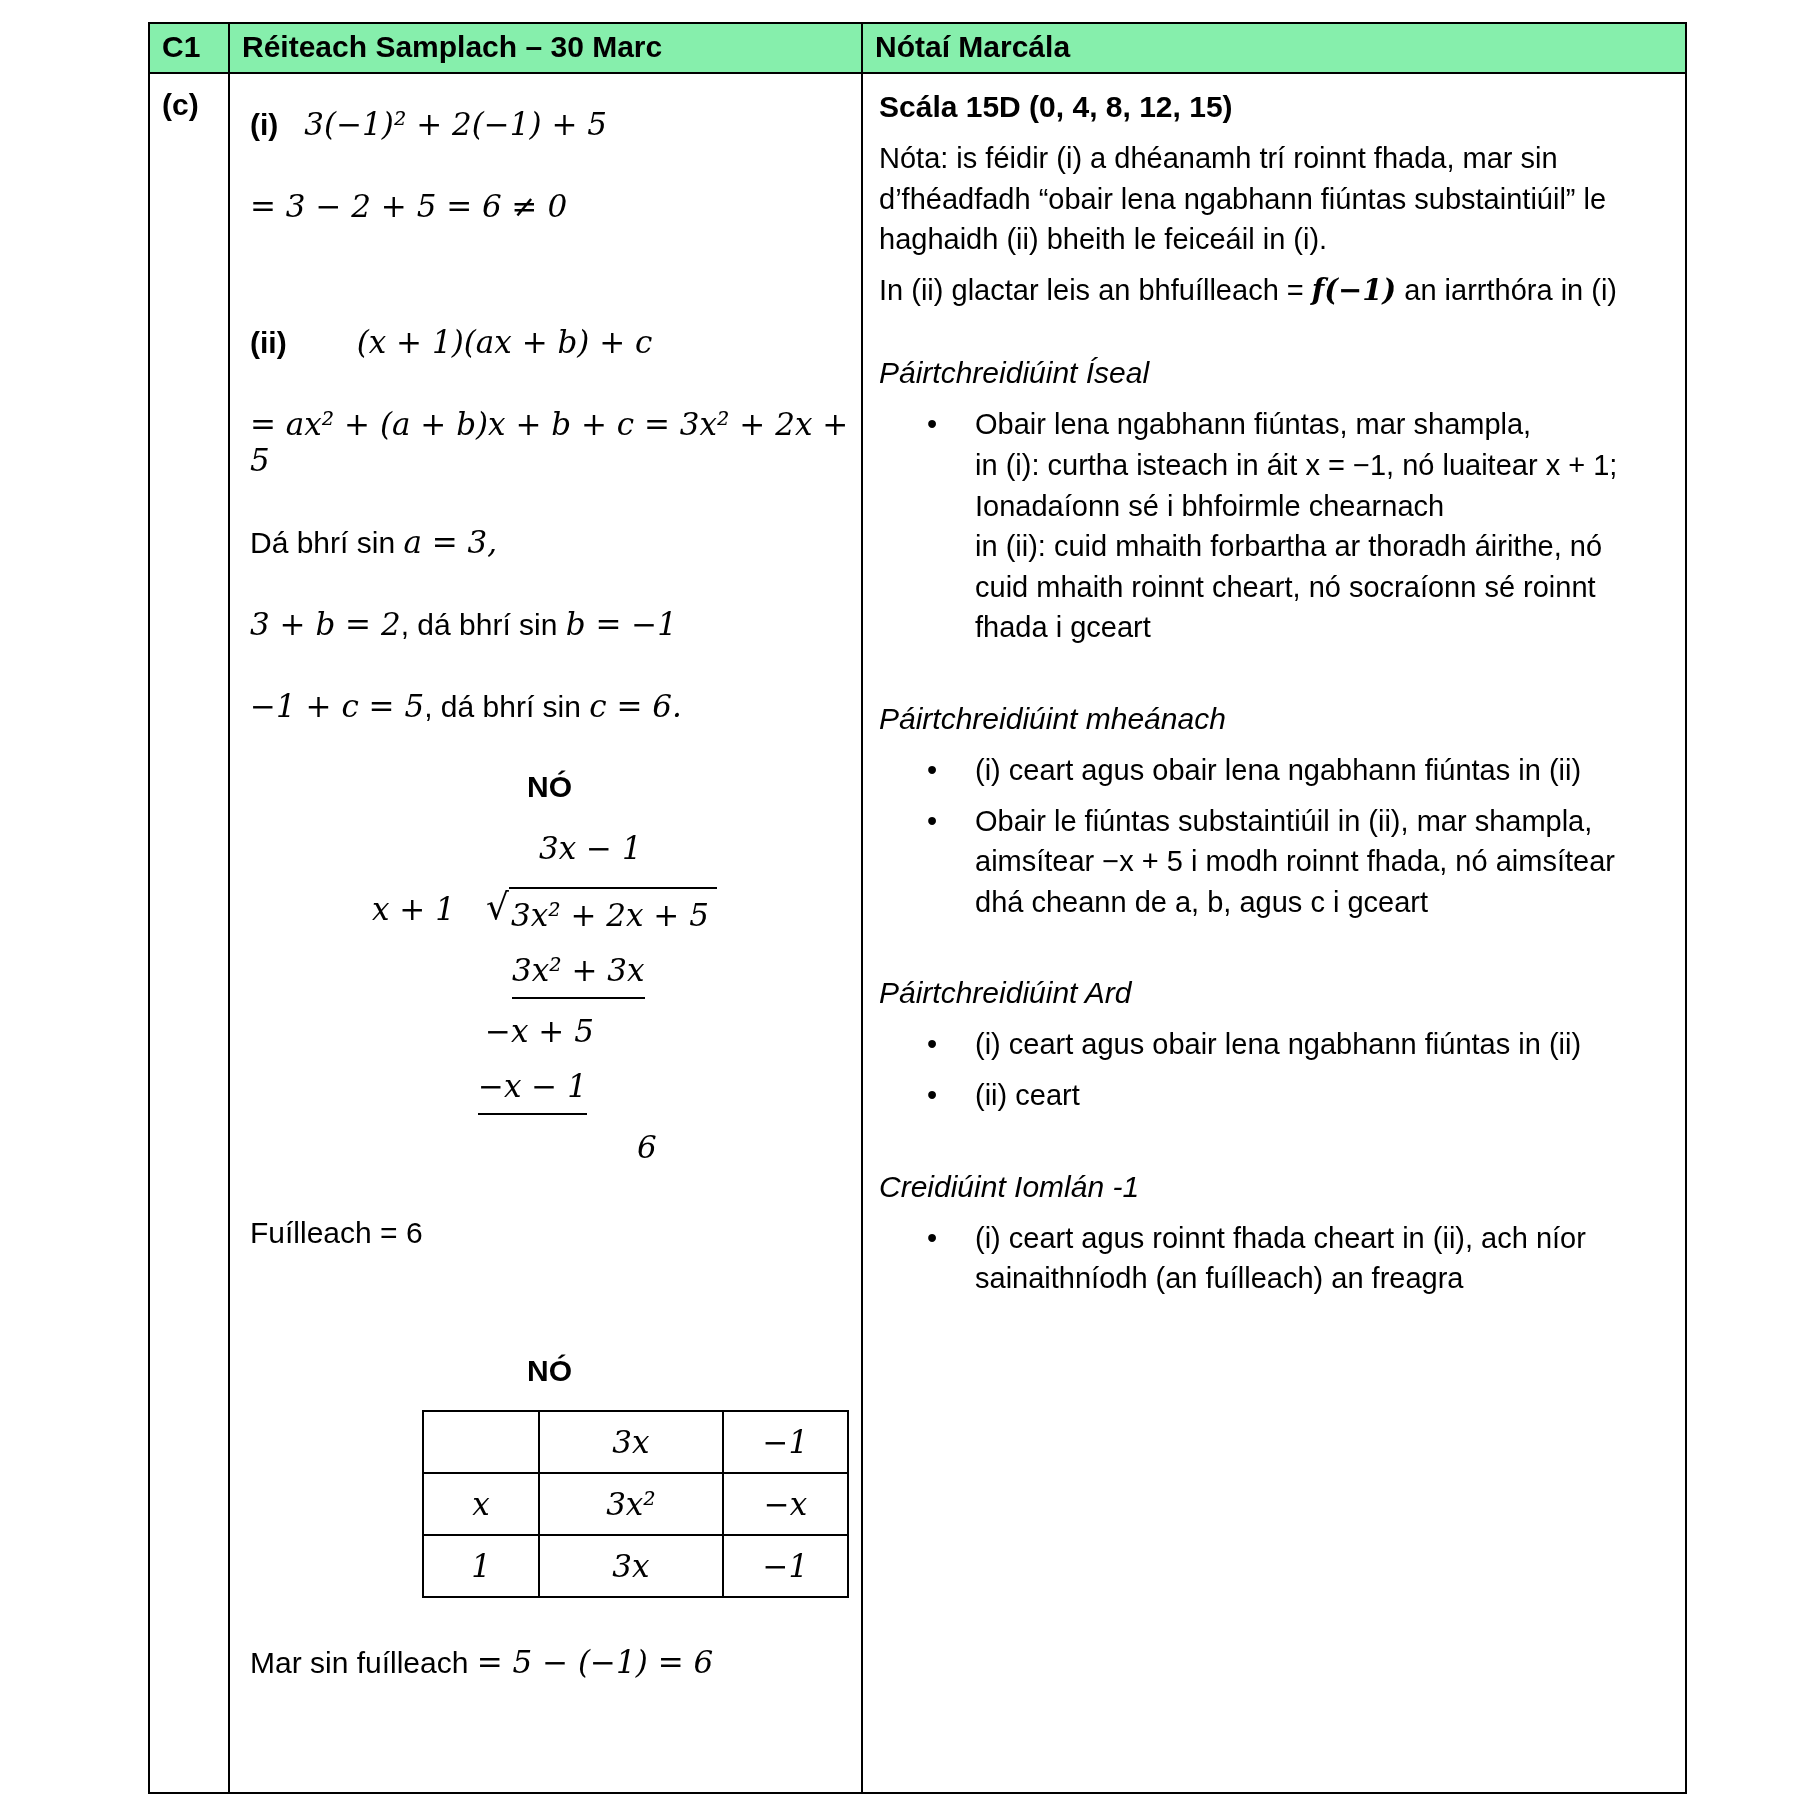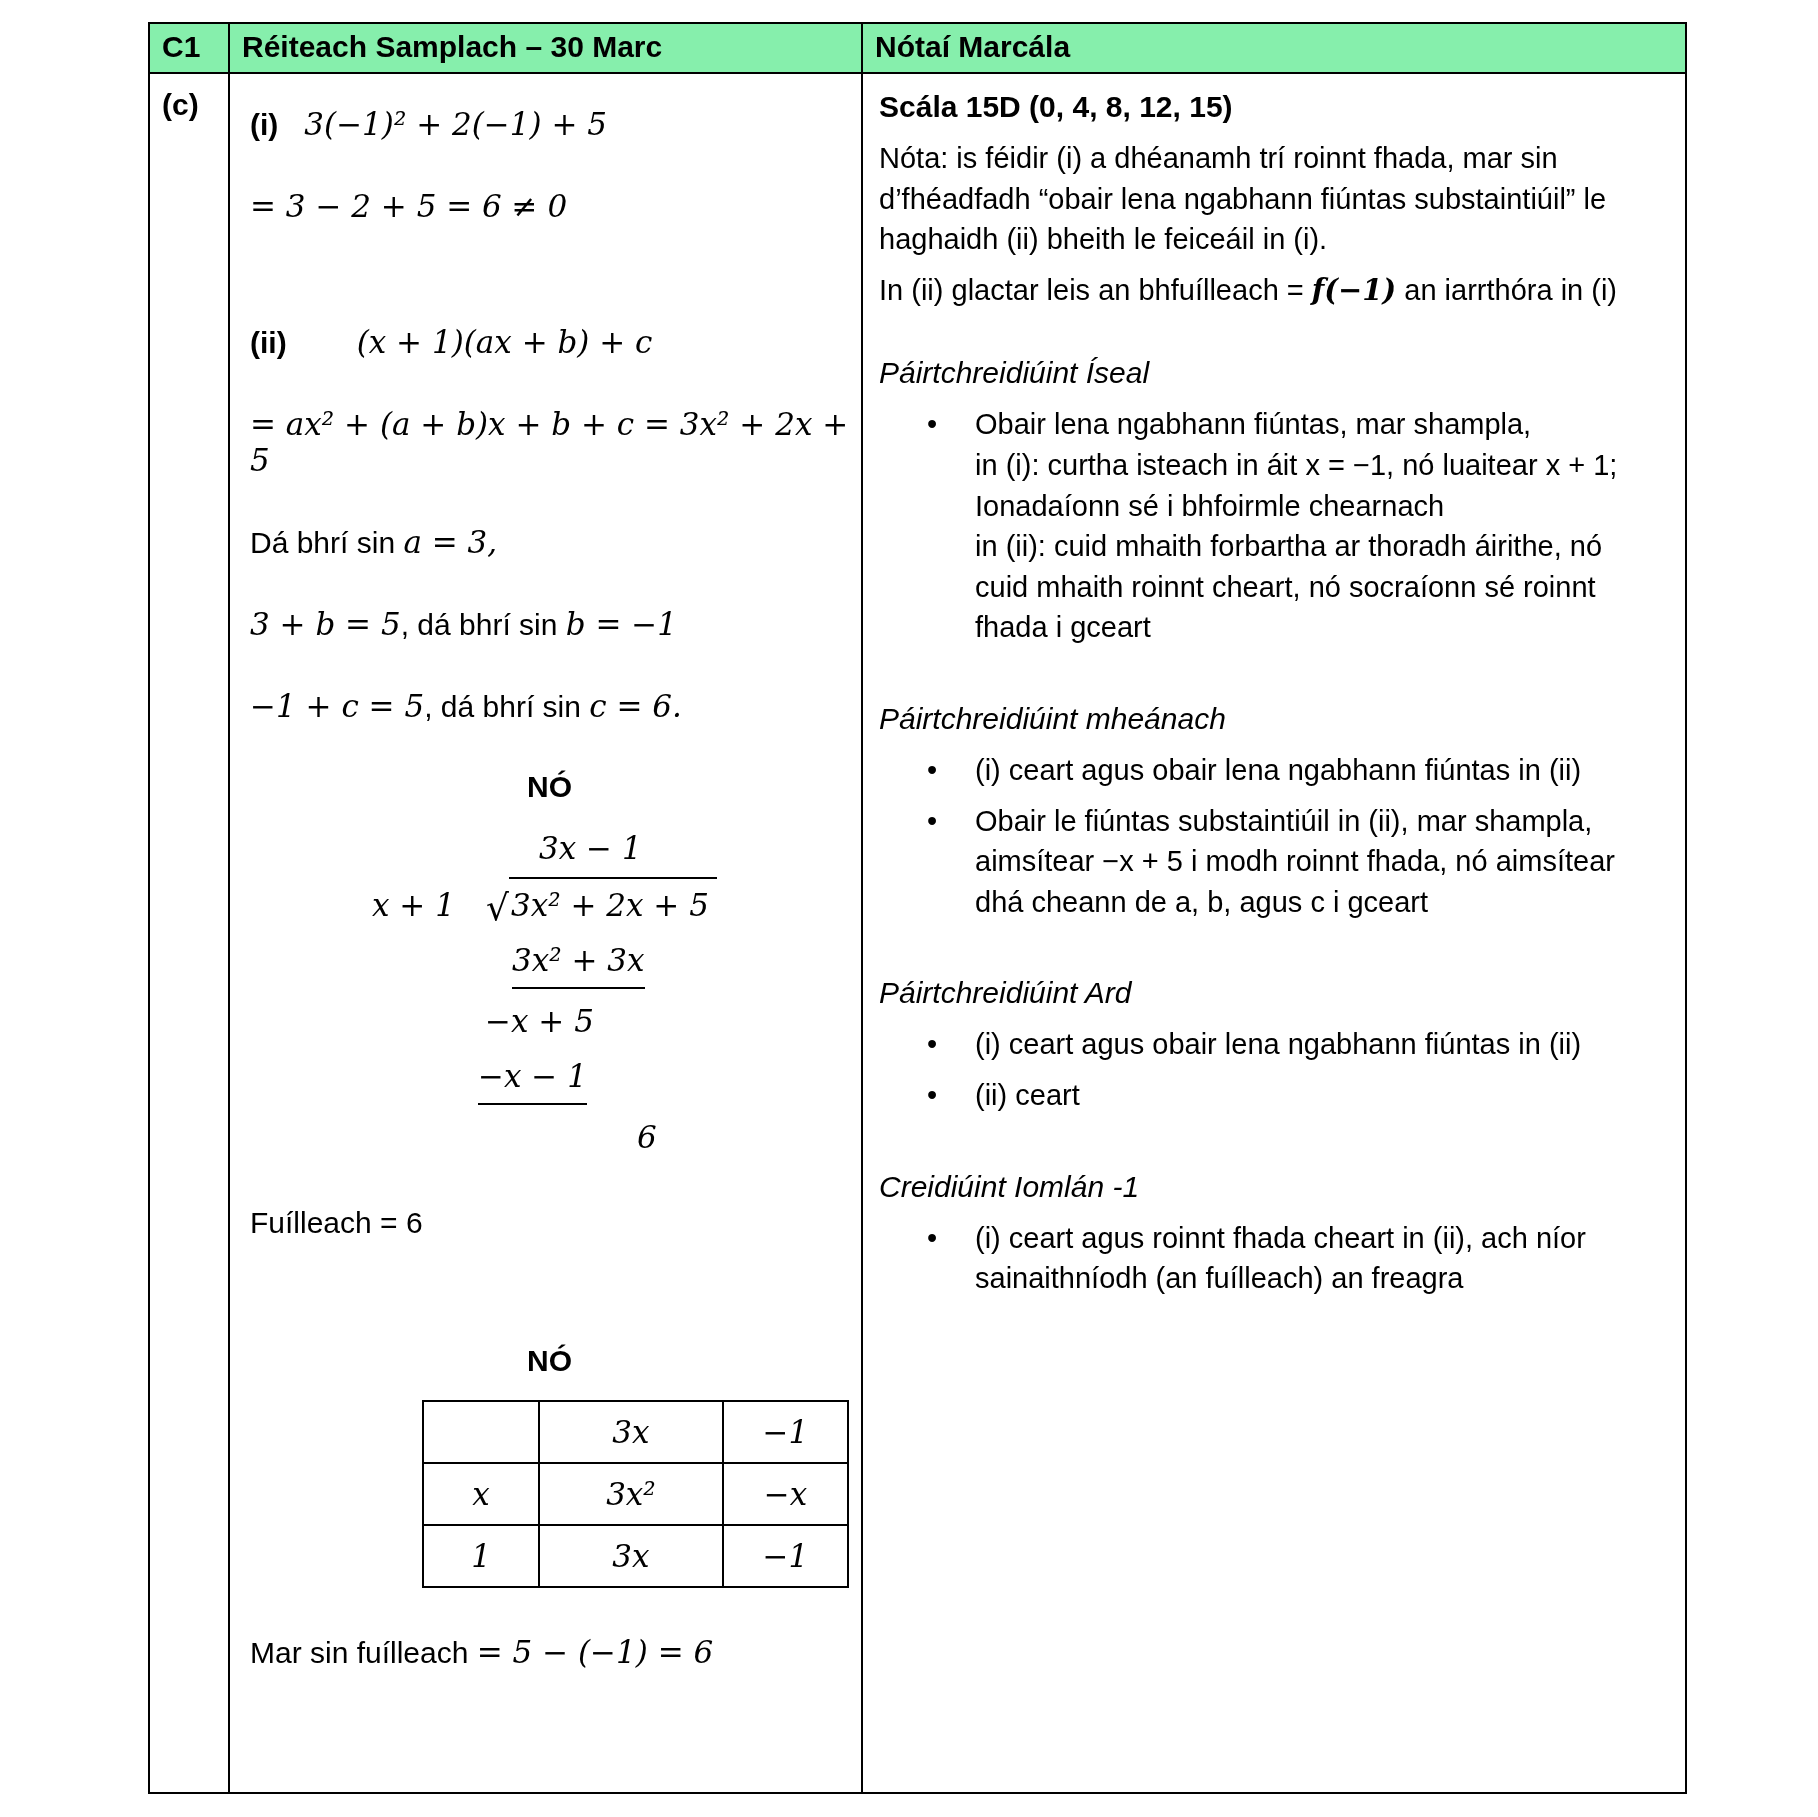"3 + b = 5" span.math { text: 5 -> 2 }
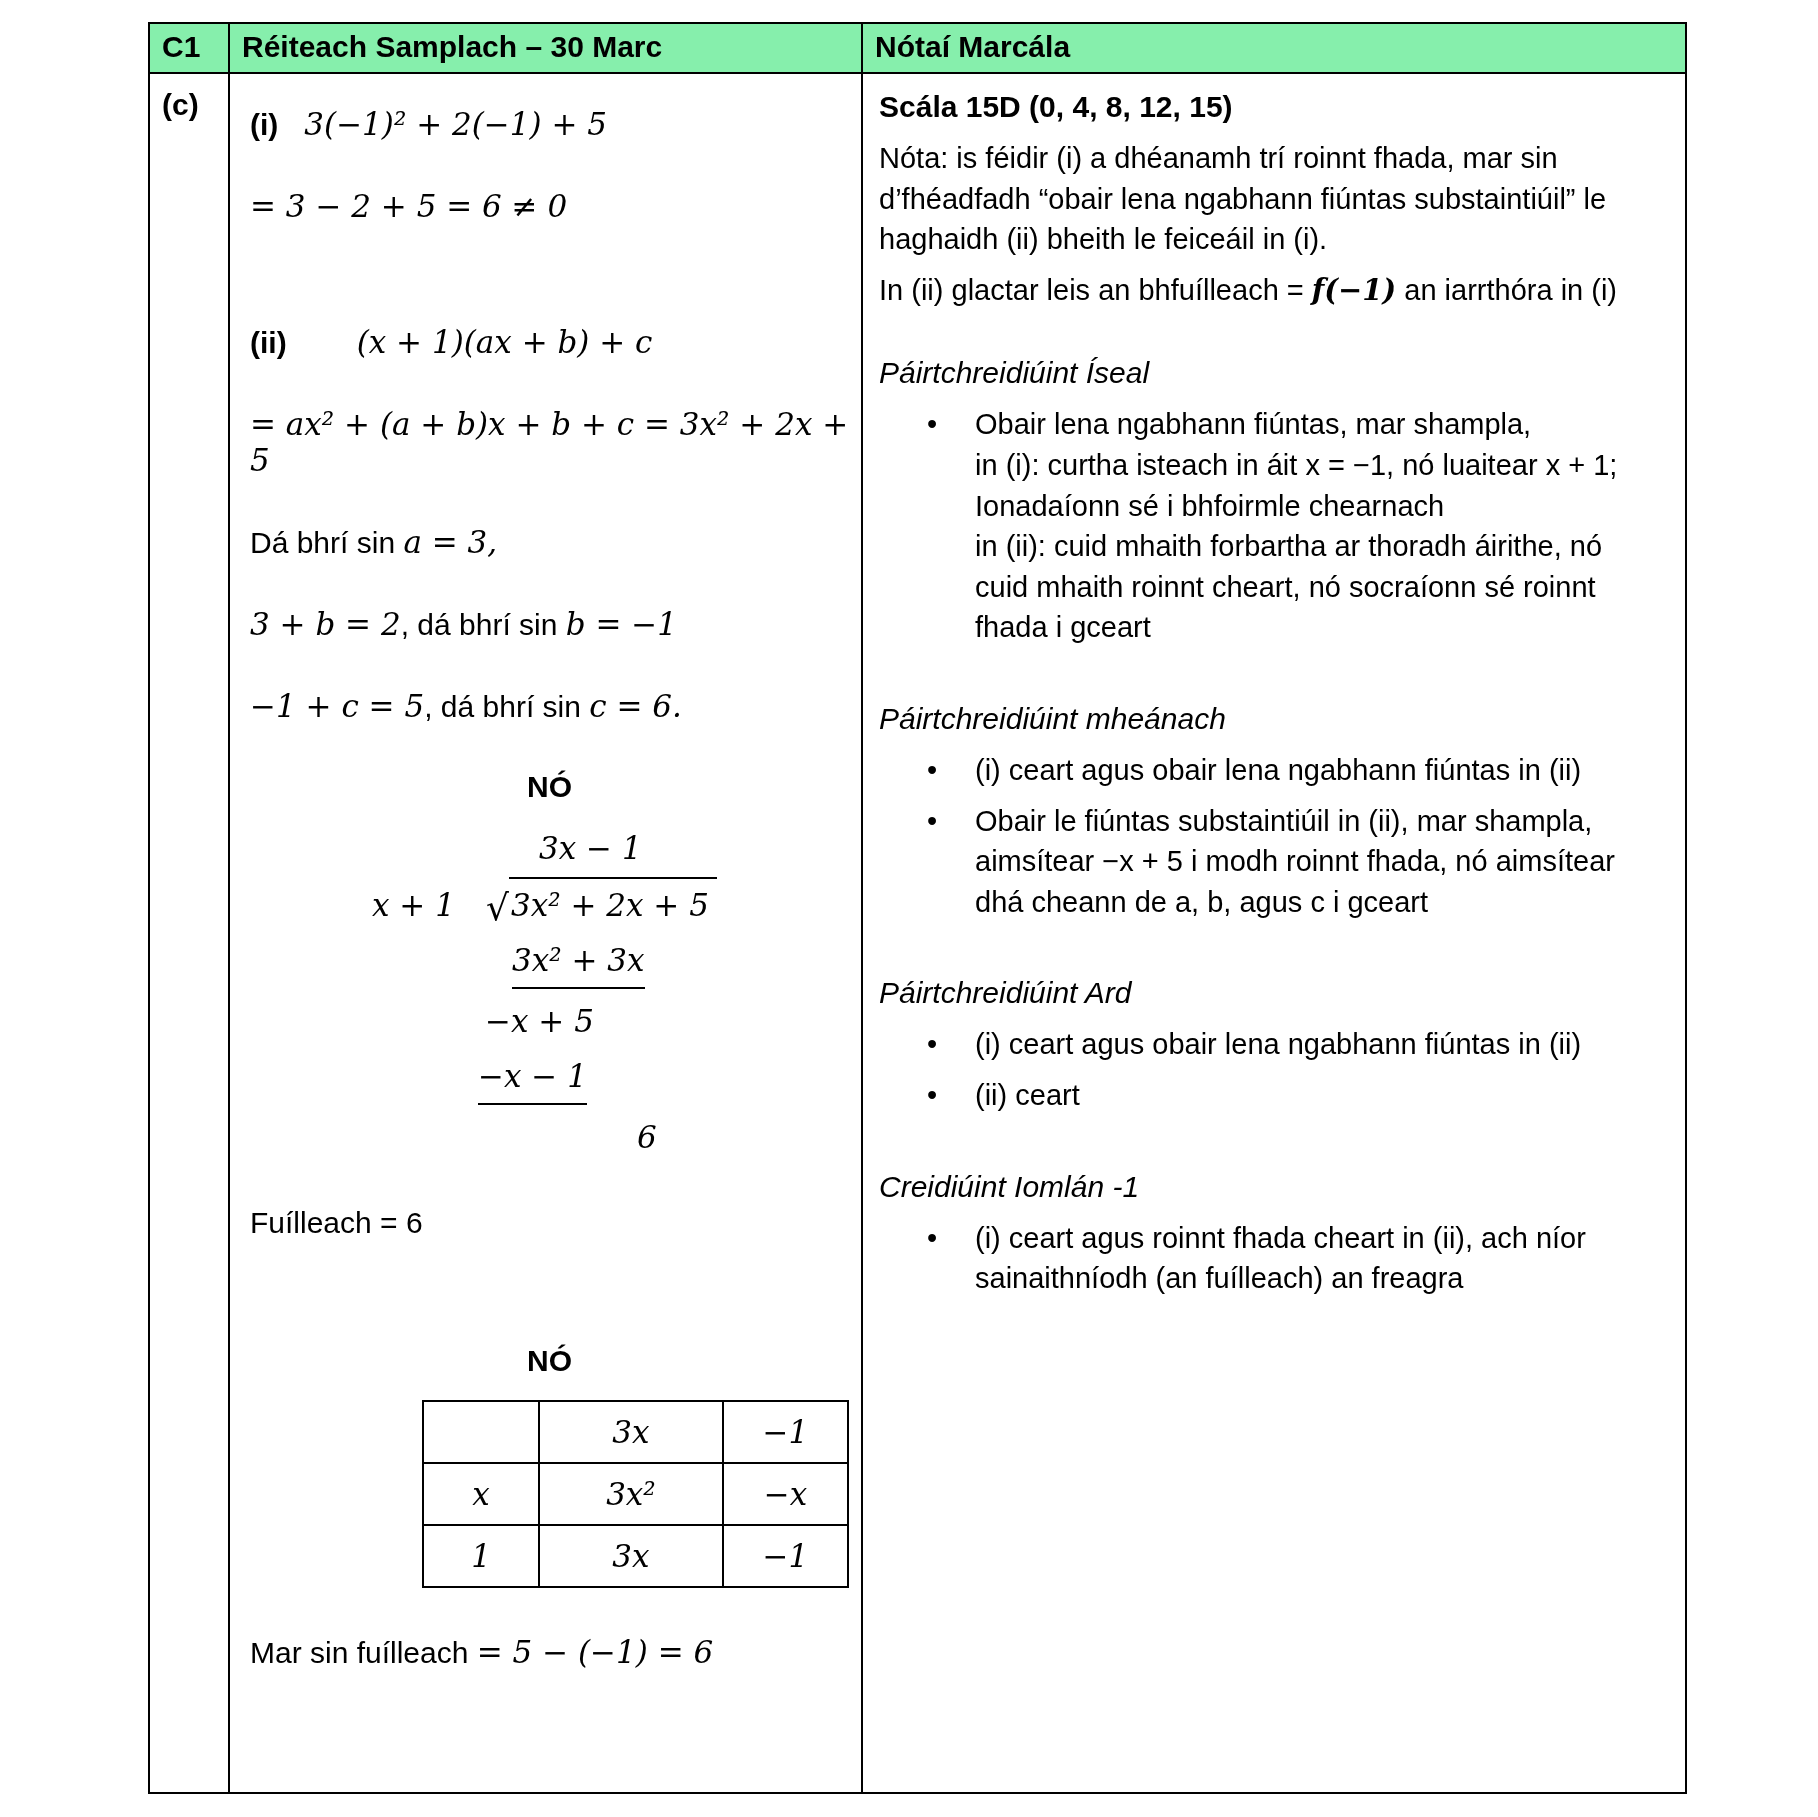"x + 1" .ld-main { align-items: flex-end -> none; margin-top: 6px -> 16px }
